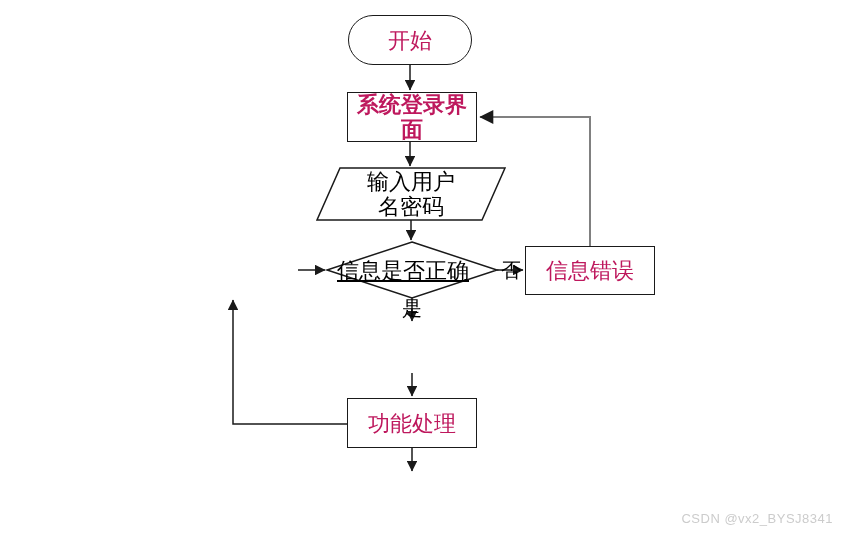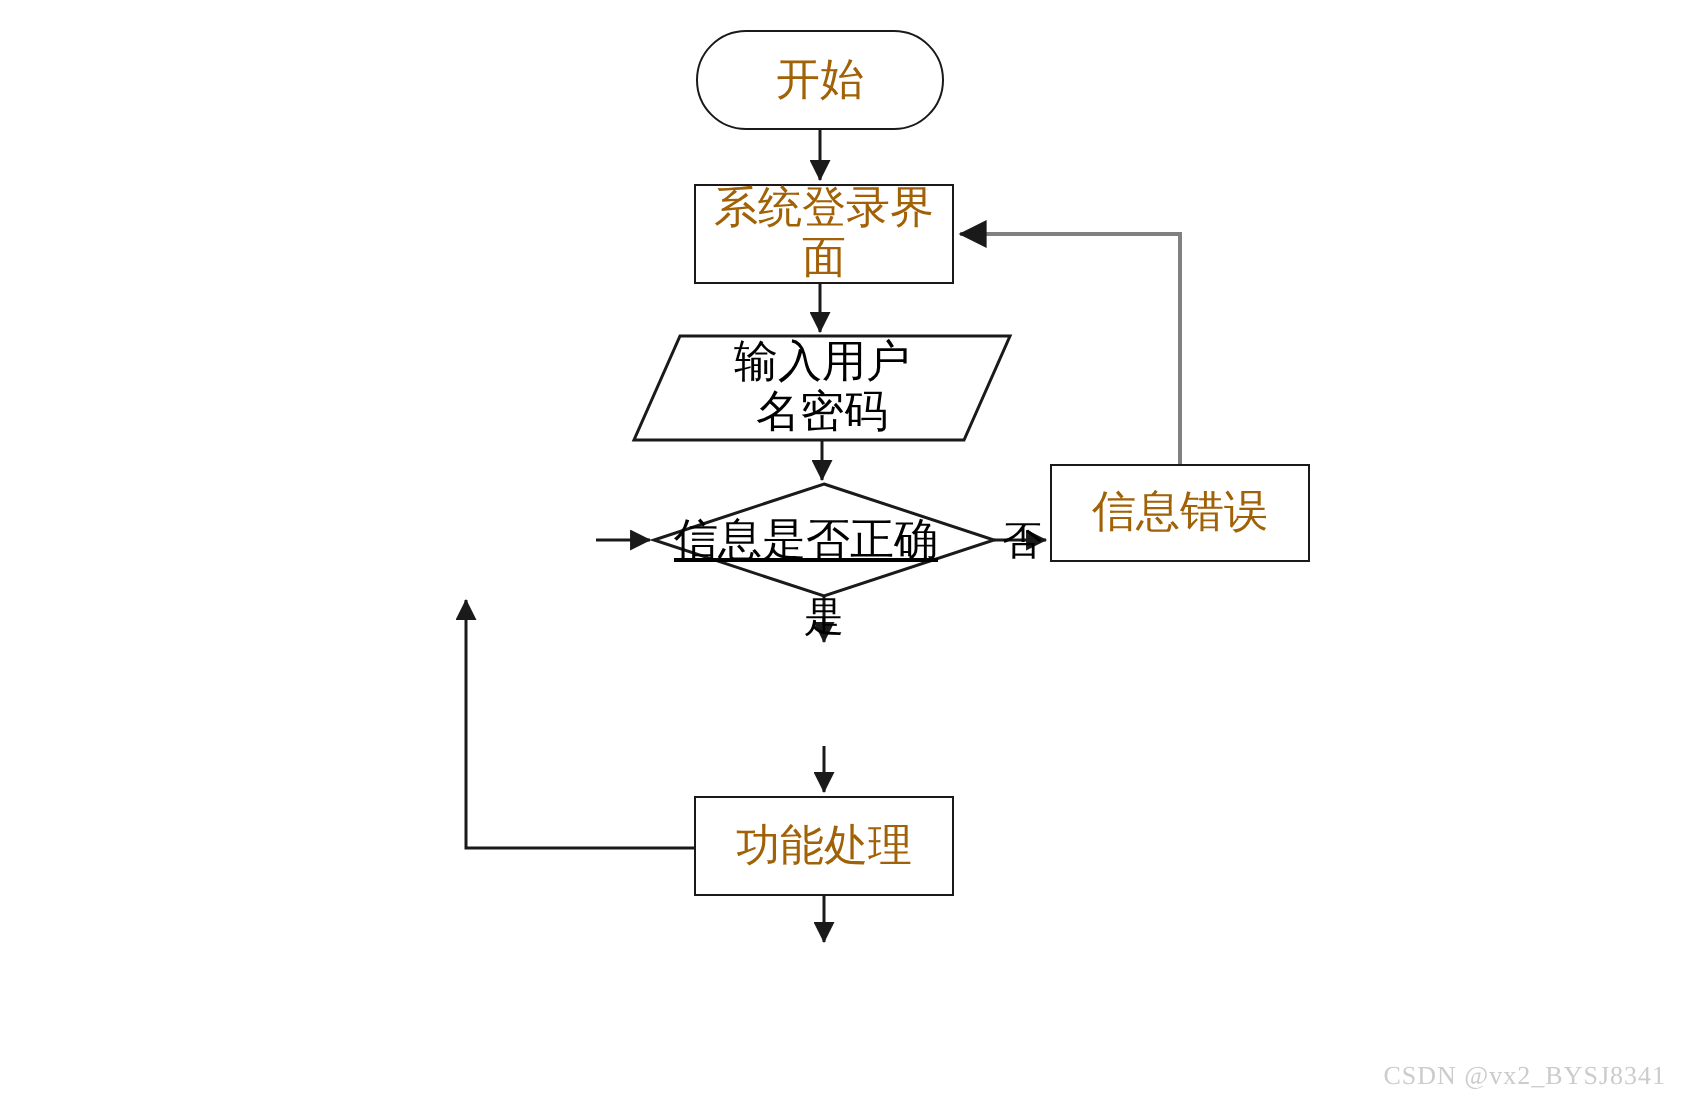"开始" .node { color: #a16207 -> #be185d }
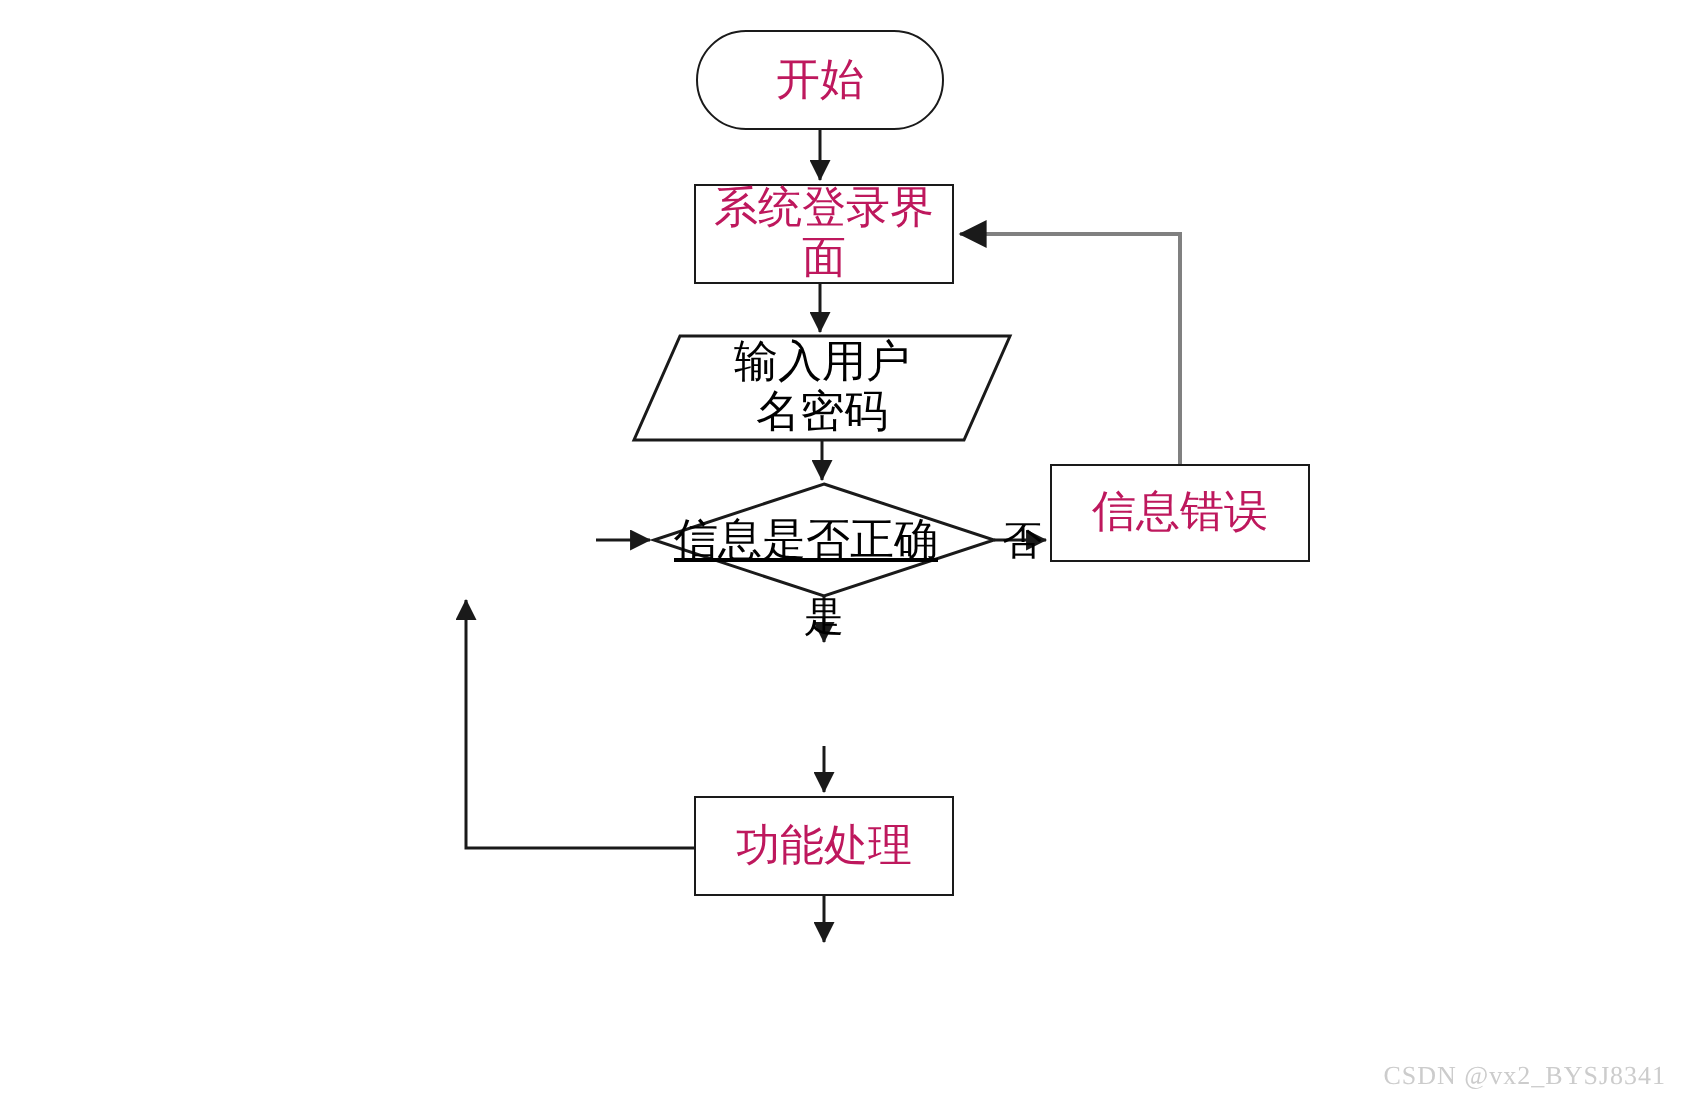"系统登录界面" div.node { font-weight: none -> bold }
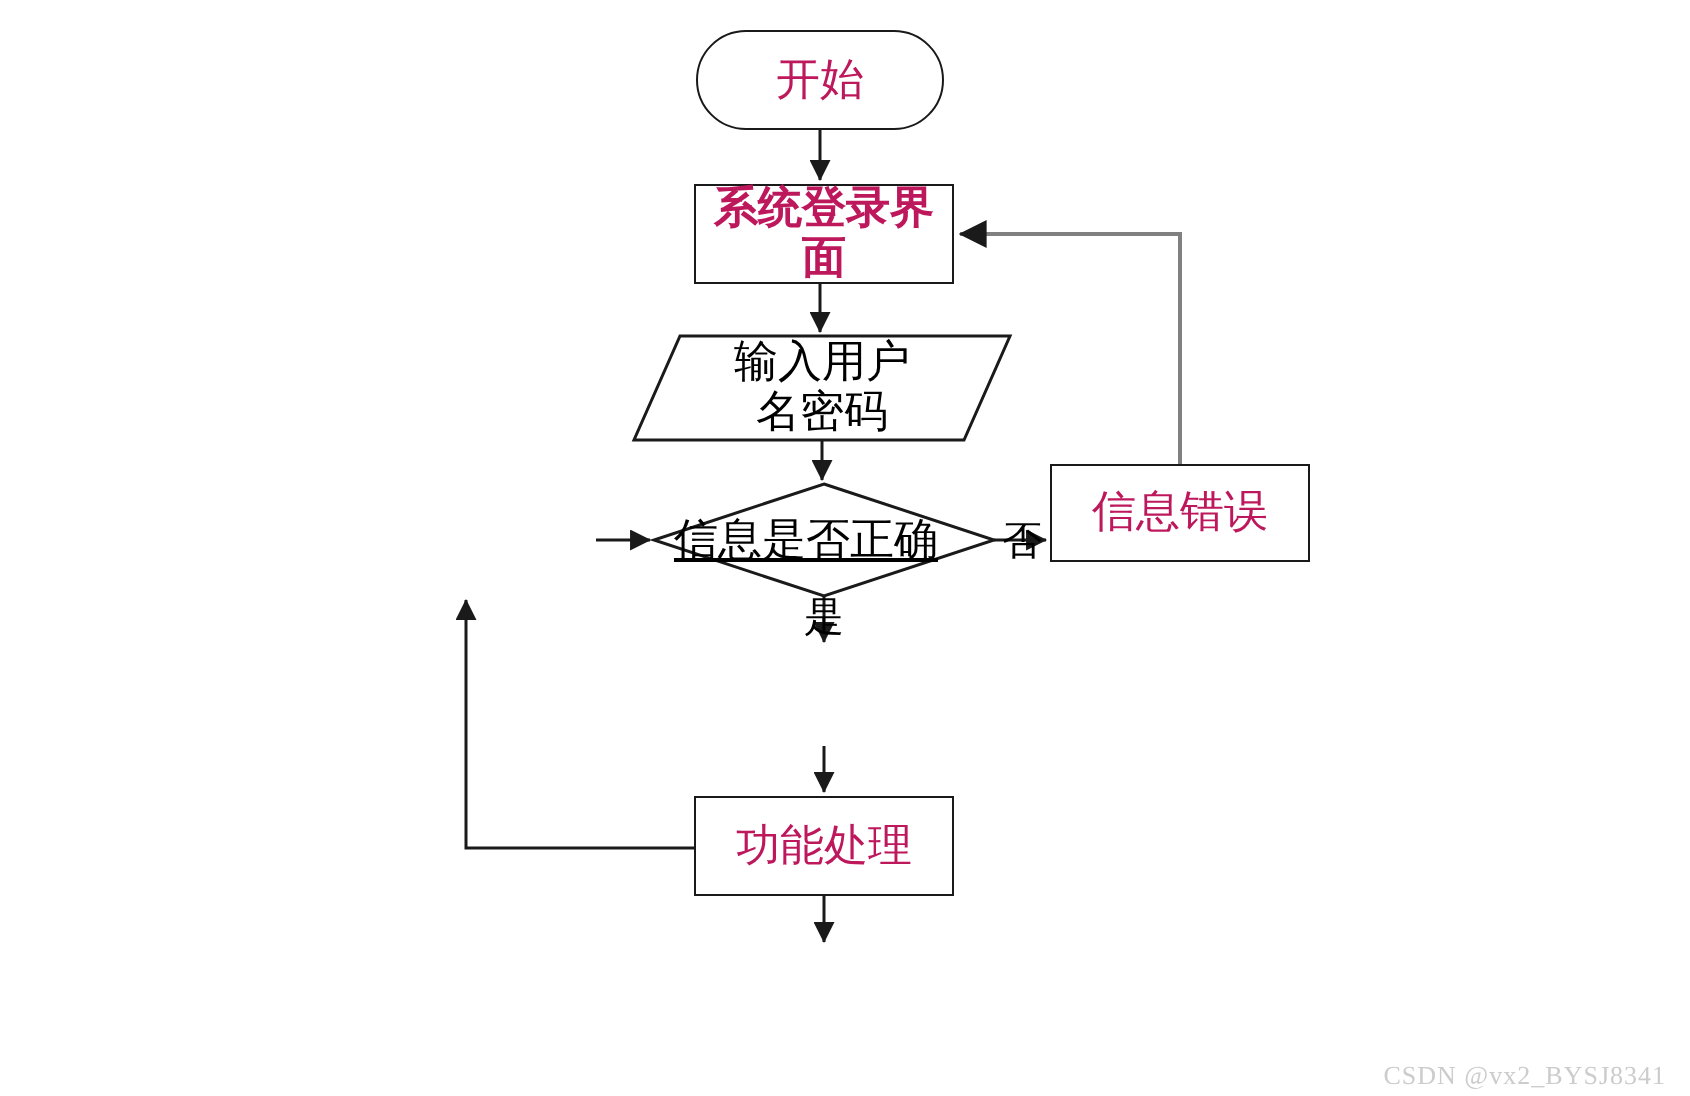"信息错误" div.node { top: 232px -> 246px }
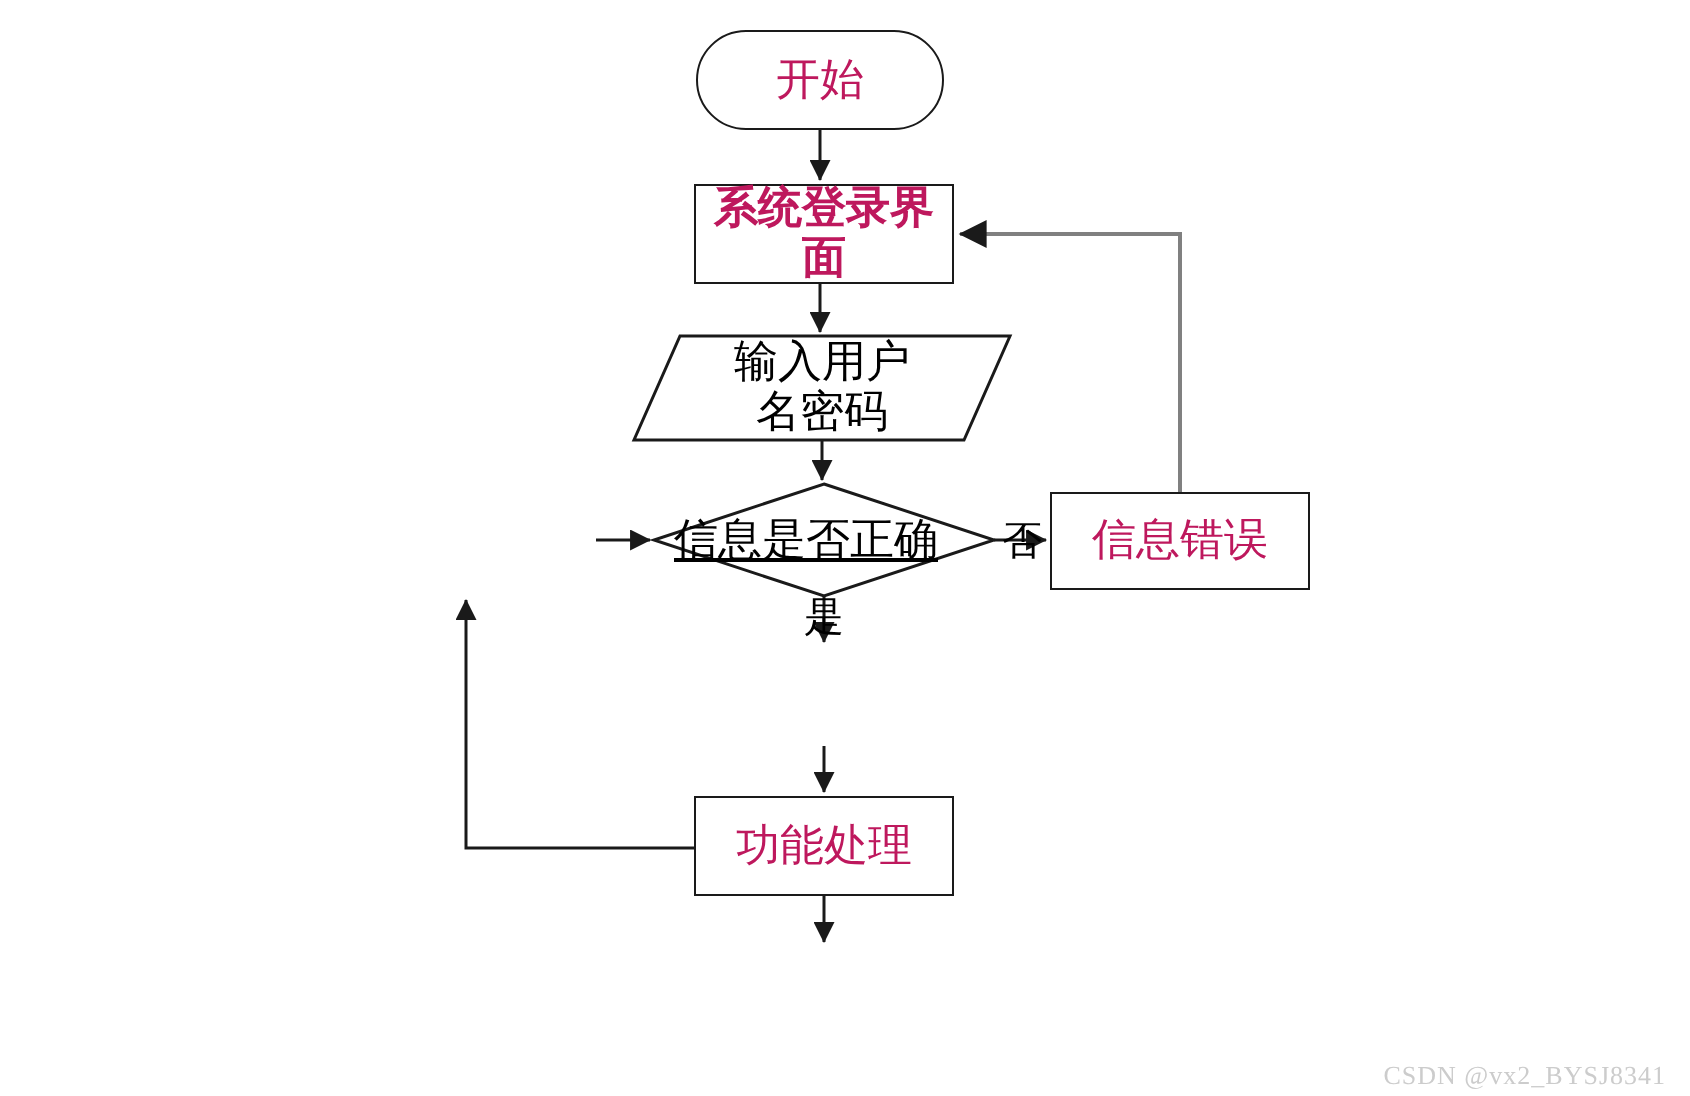"CSDN @vx2_BYSJ8341" #watermark { bottom: 2px -> 22px; font-family: Liberation Serif, serif -> Liberation Sans, sans-serif }
